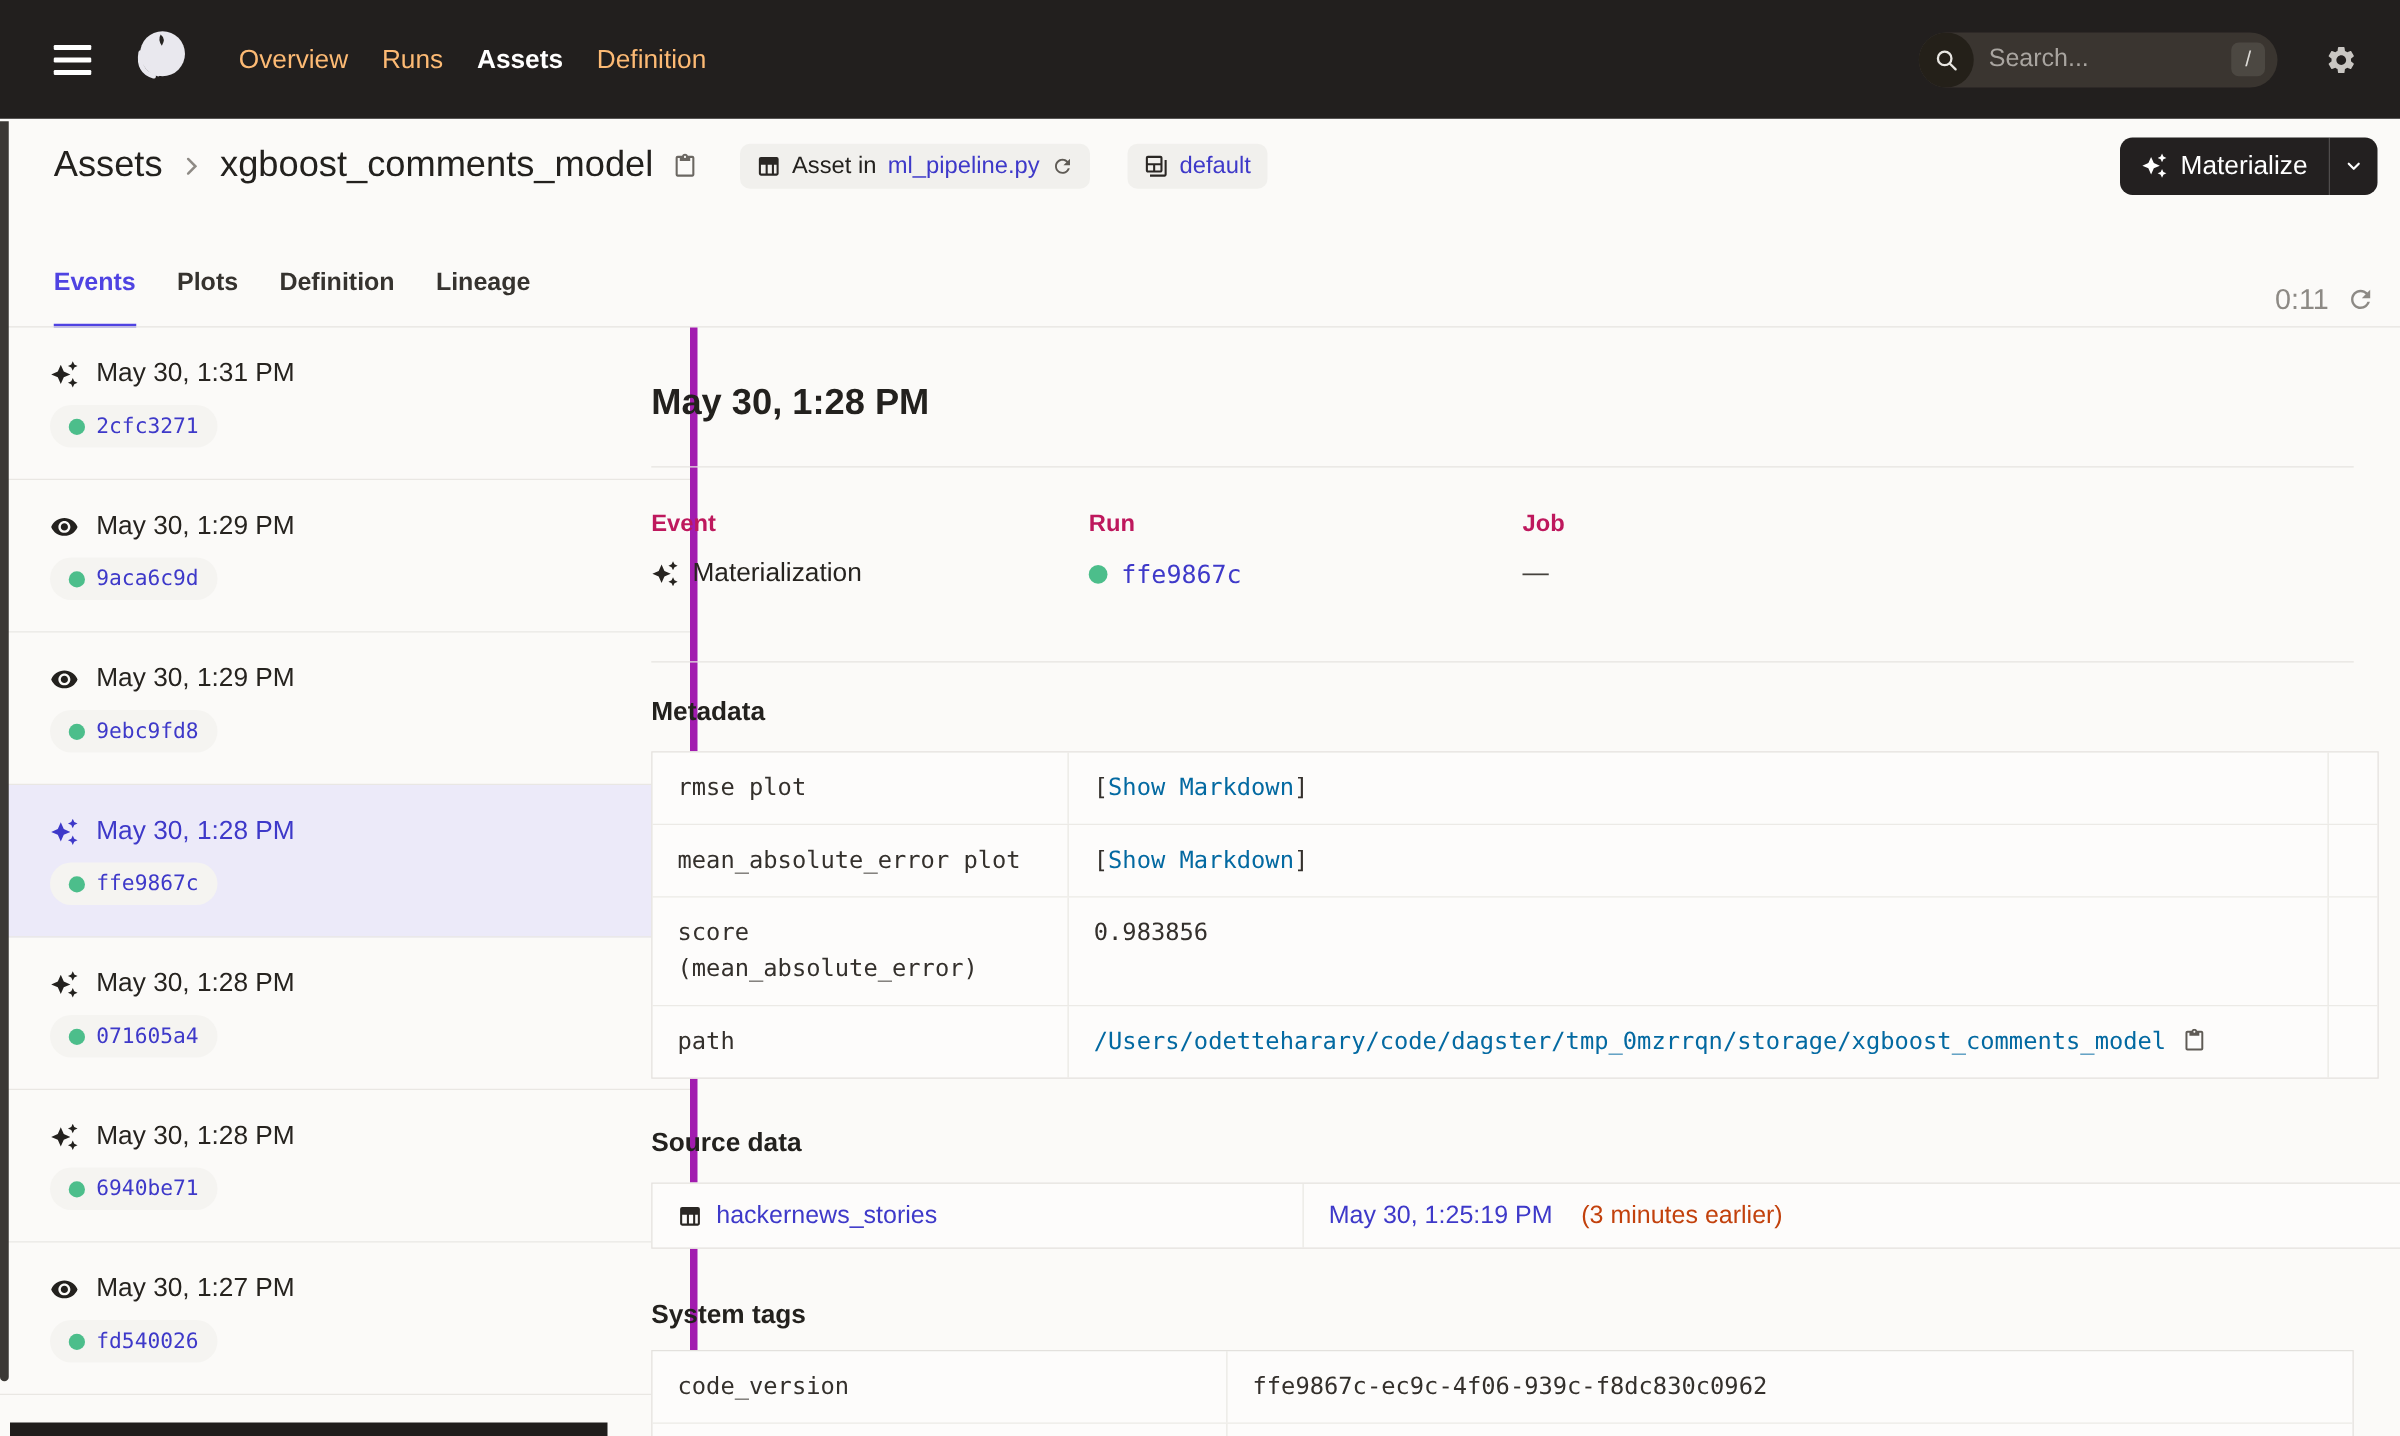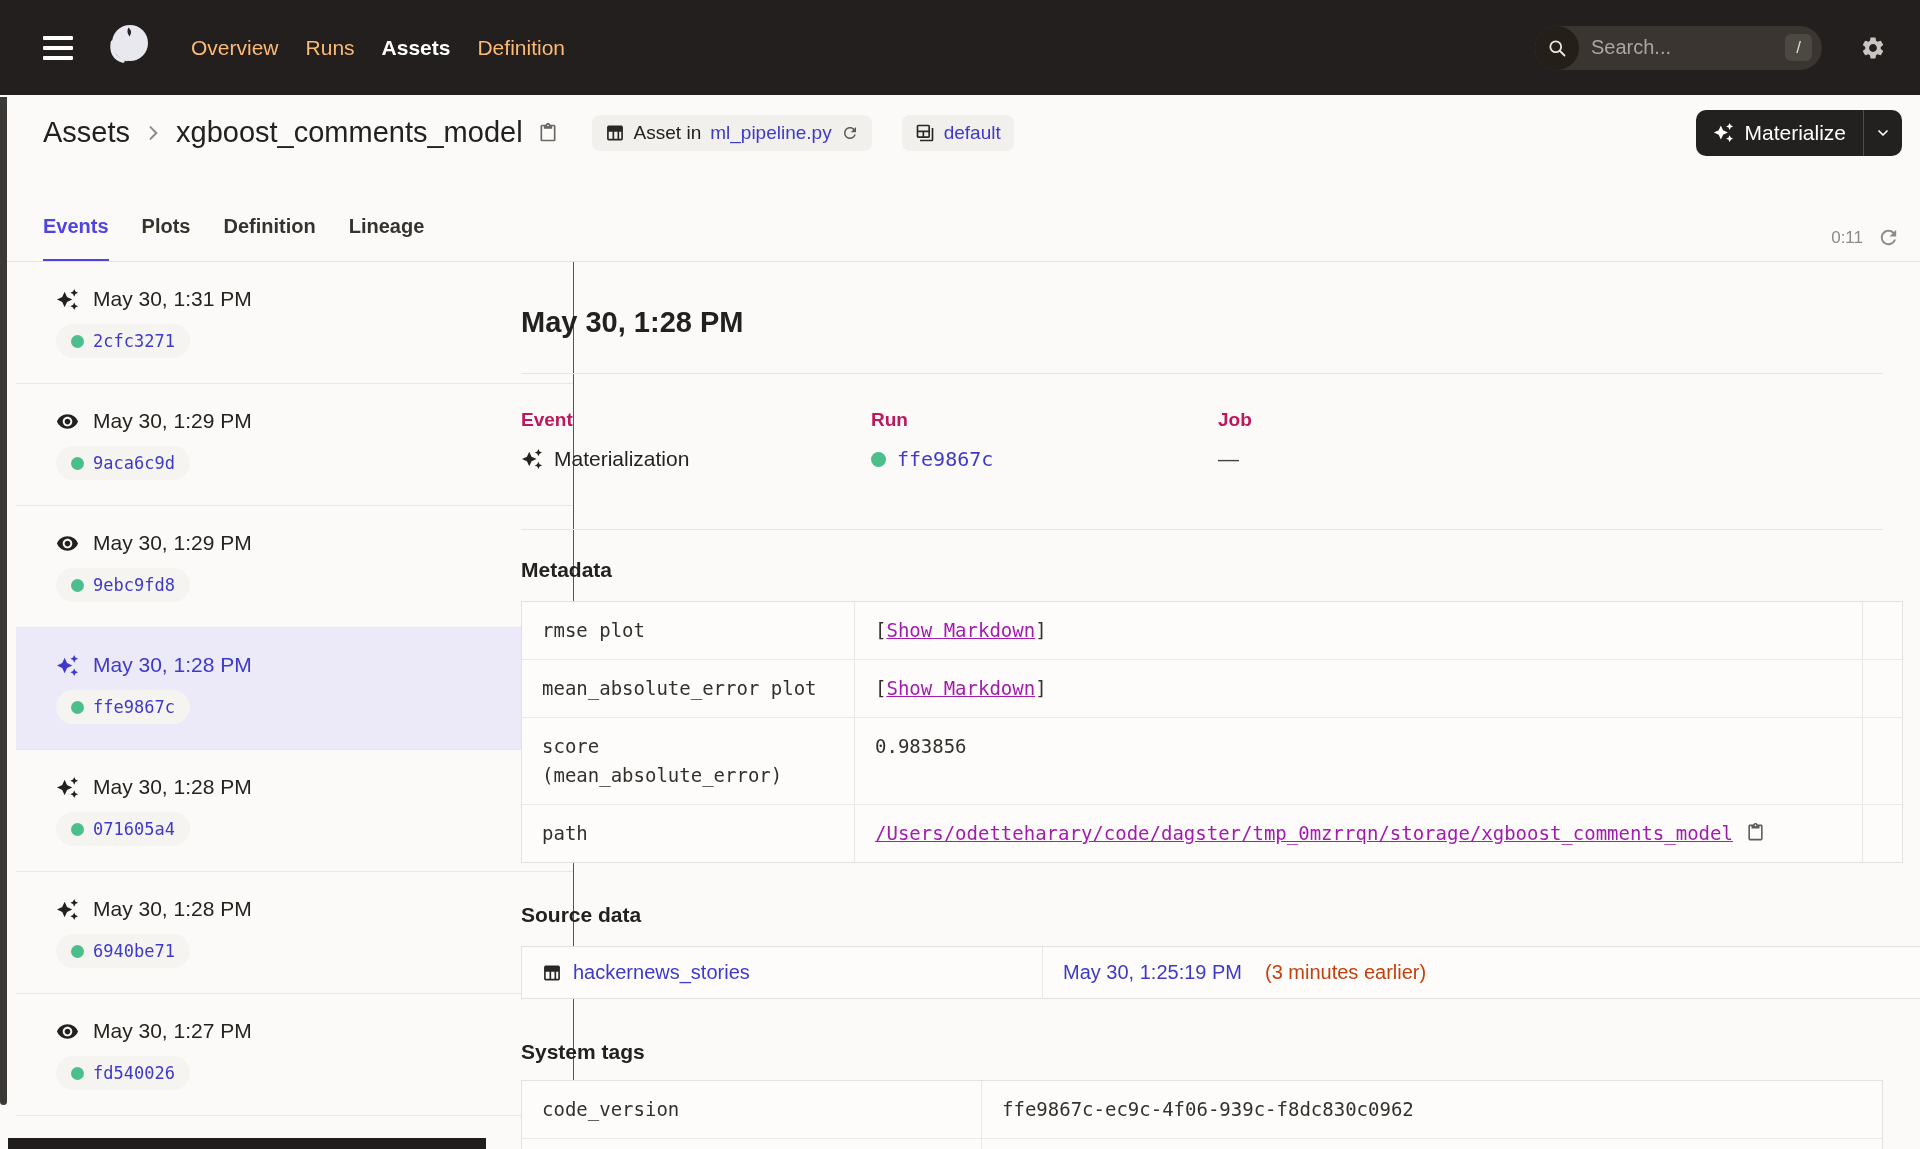"0:11" .refresh-zone .timer { font-size: 17px -> 23px }
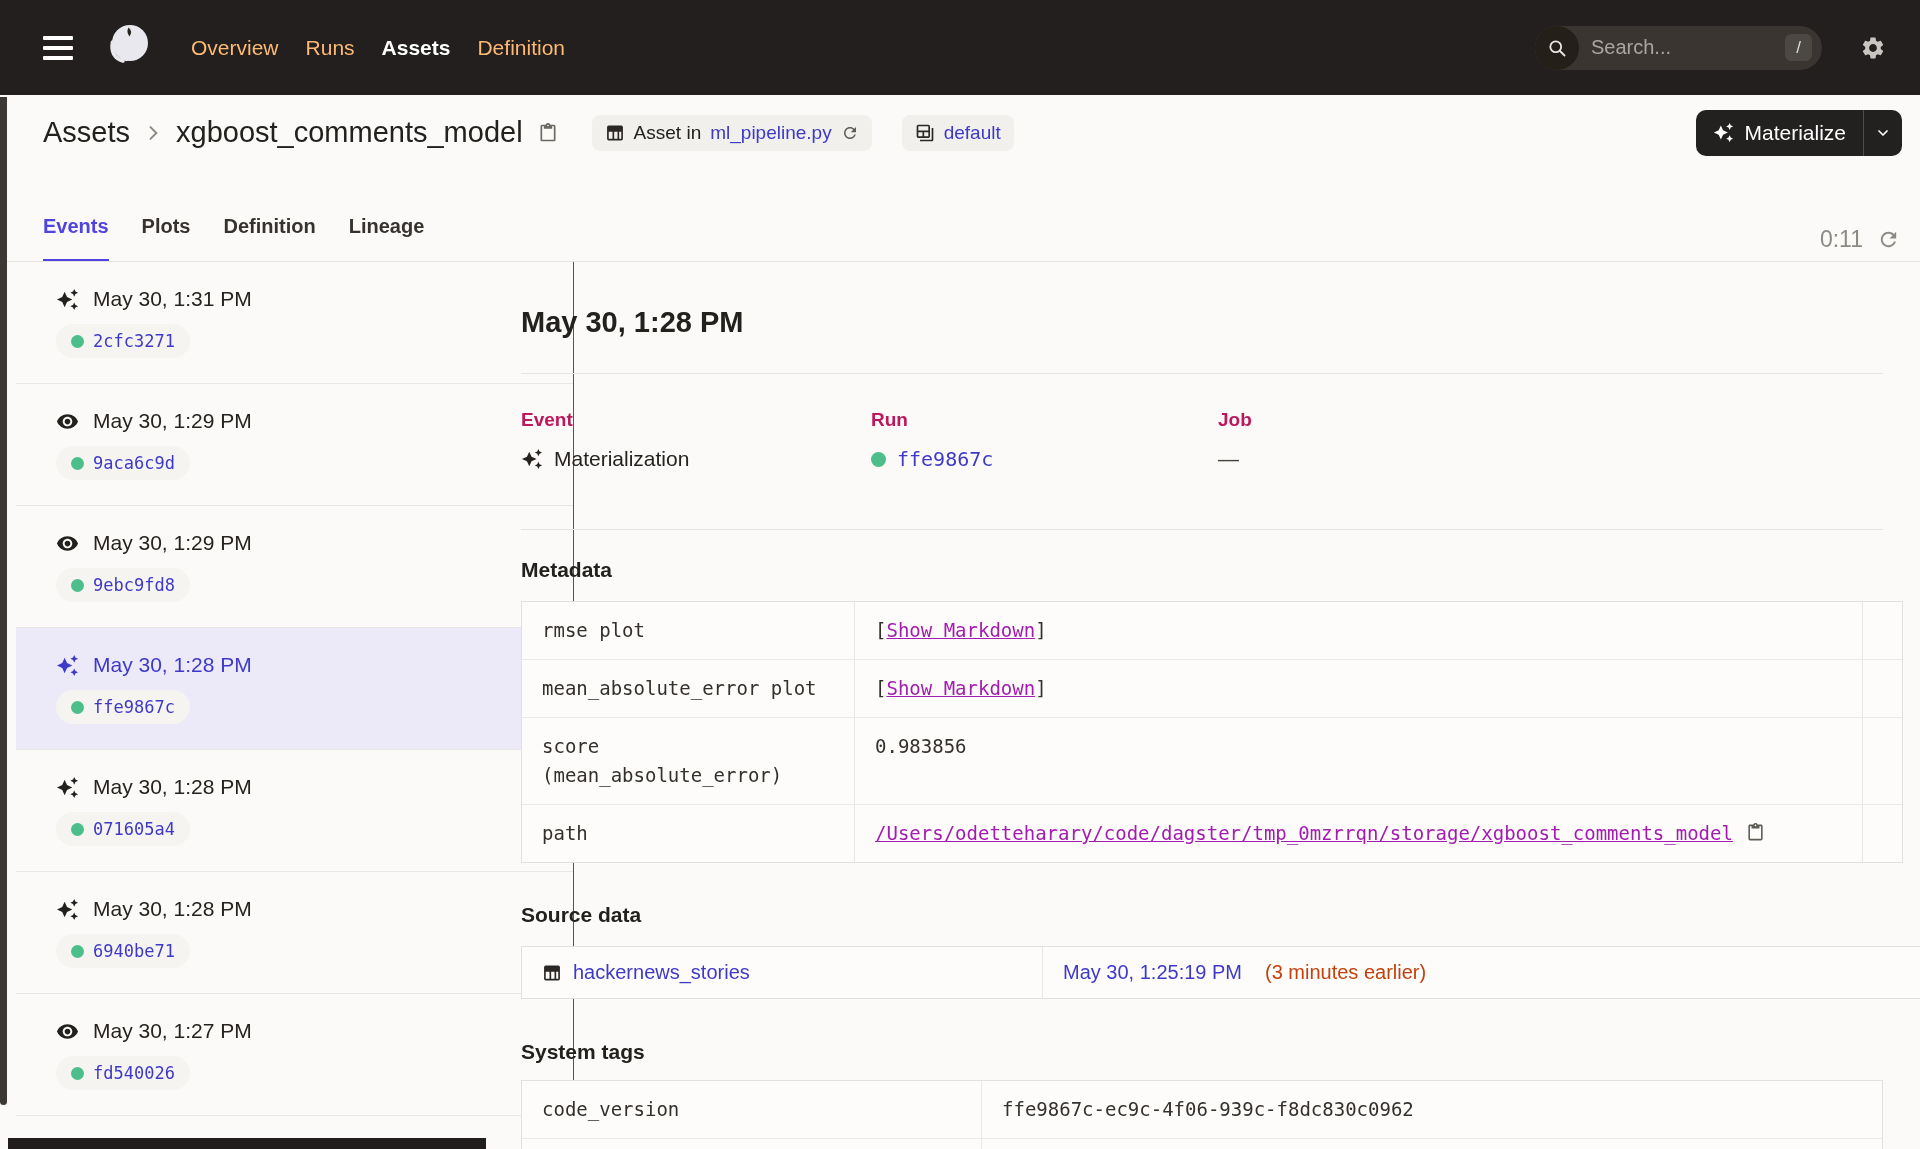"May 30, 1:31 PM" .sidebar { border-right: 1px solid #a21caf -> 6px solid #a21caf; left: 16px -> 0 }
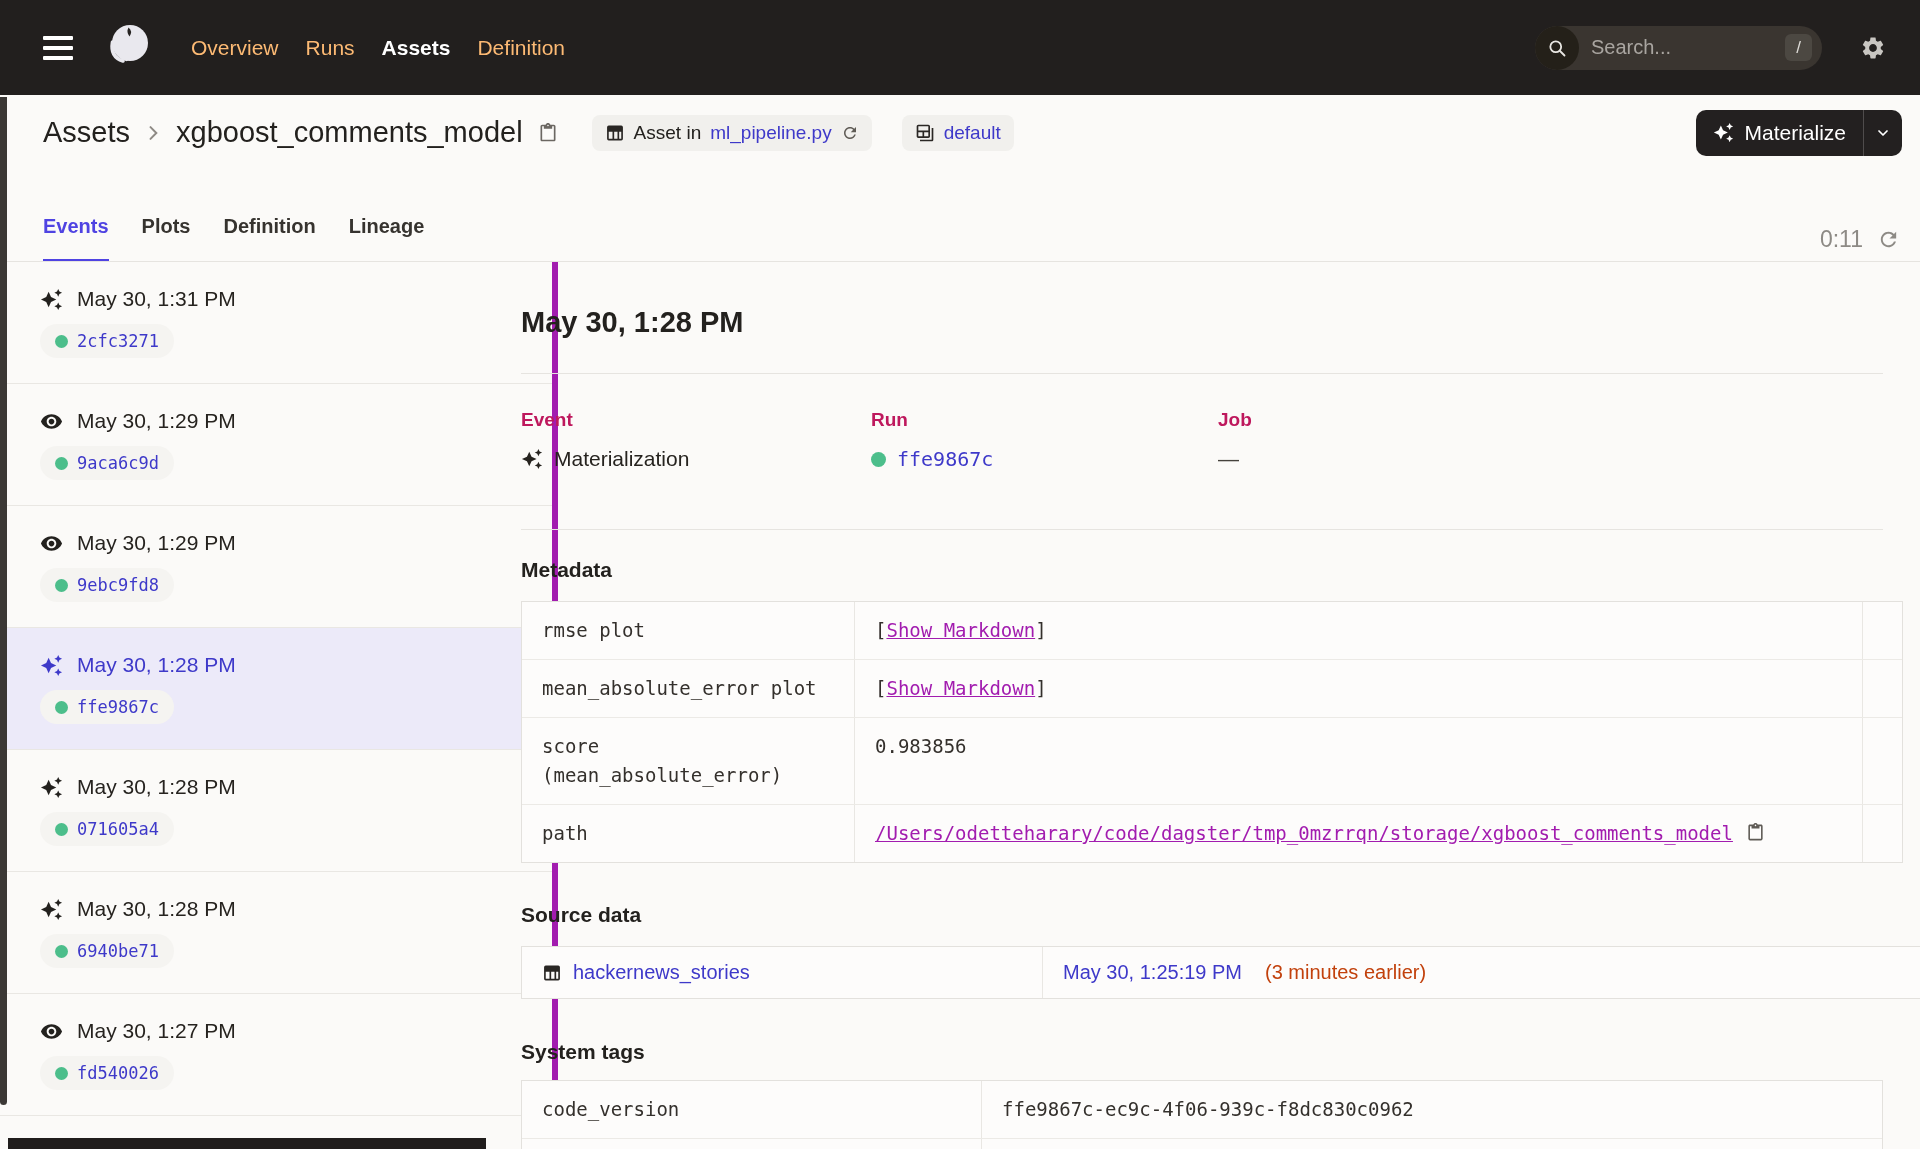"Show Markdown" .md-link, .path-link { color: #a21caf -> #0369a1; text-decoration: underline -> none }
